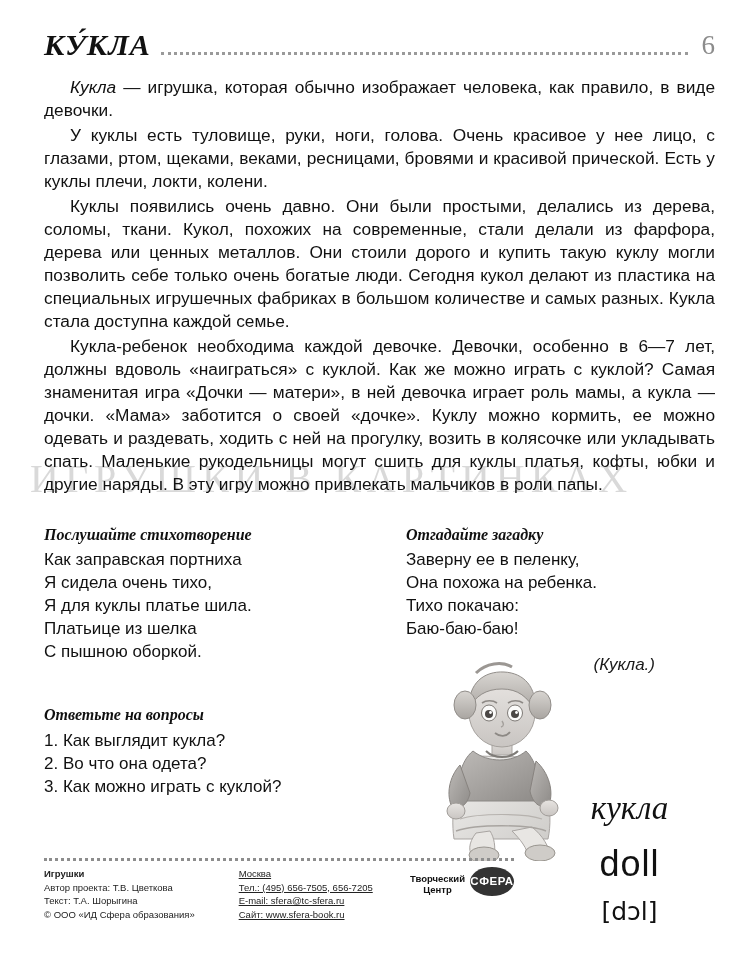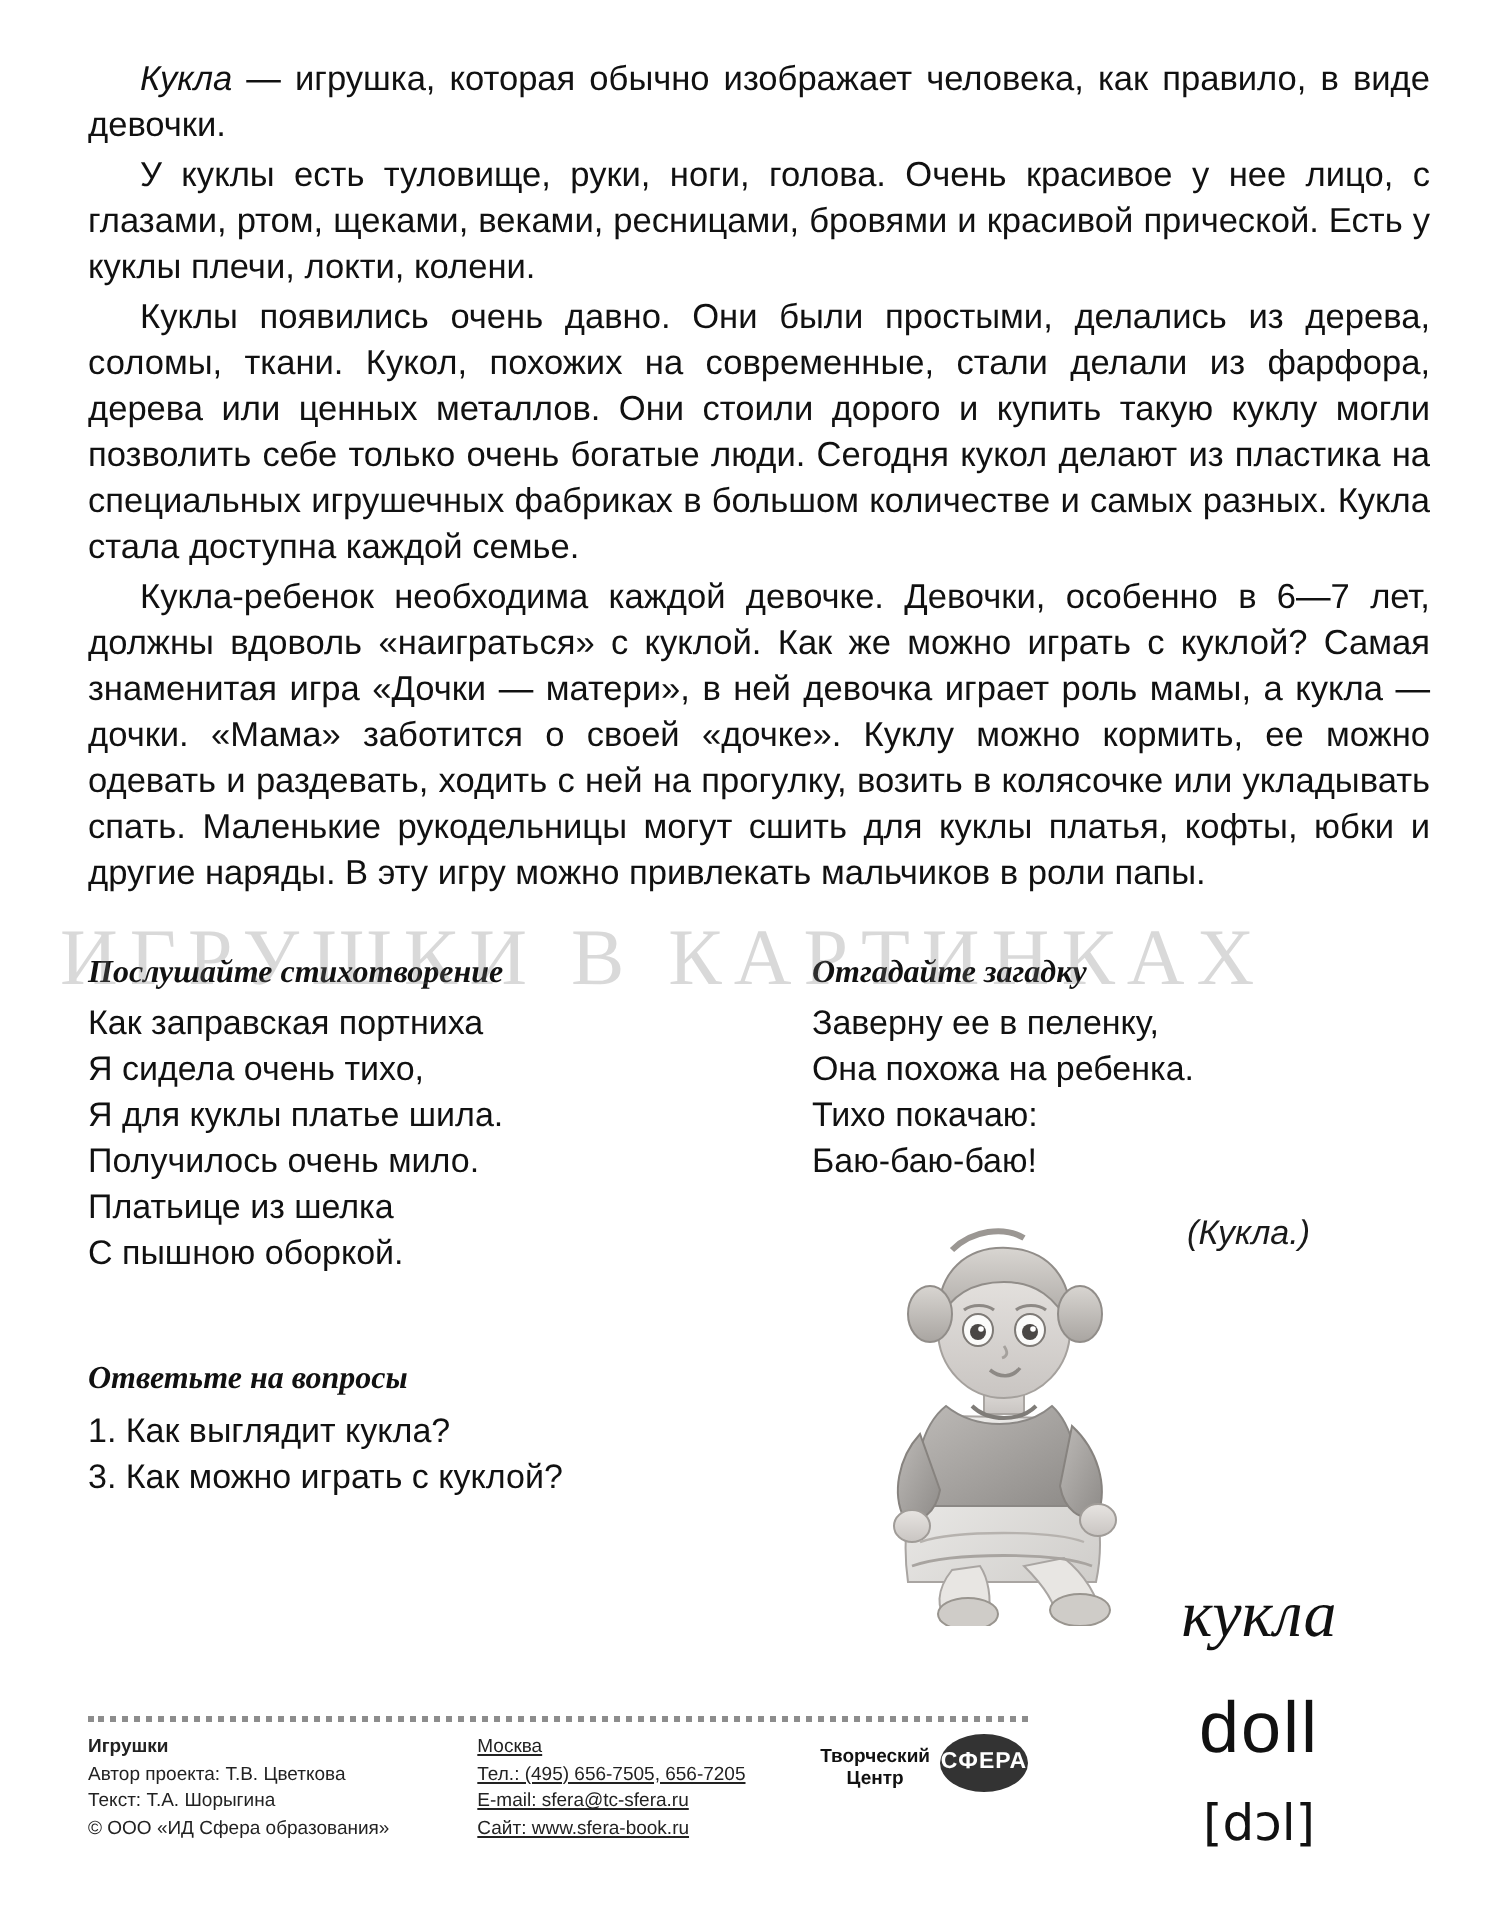"КУ́КЛА" div.header { html: none -> <div> <div>КУ́КЛА</div> <div></div> <div>6</div> </div> }
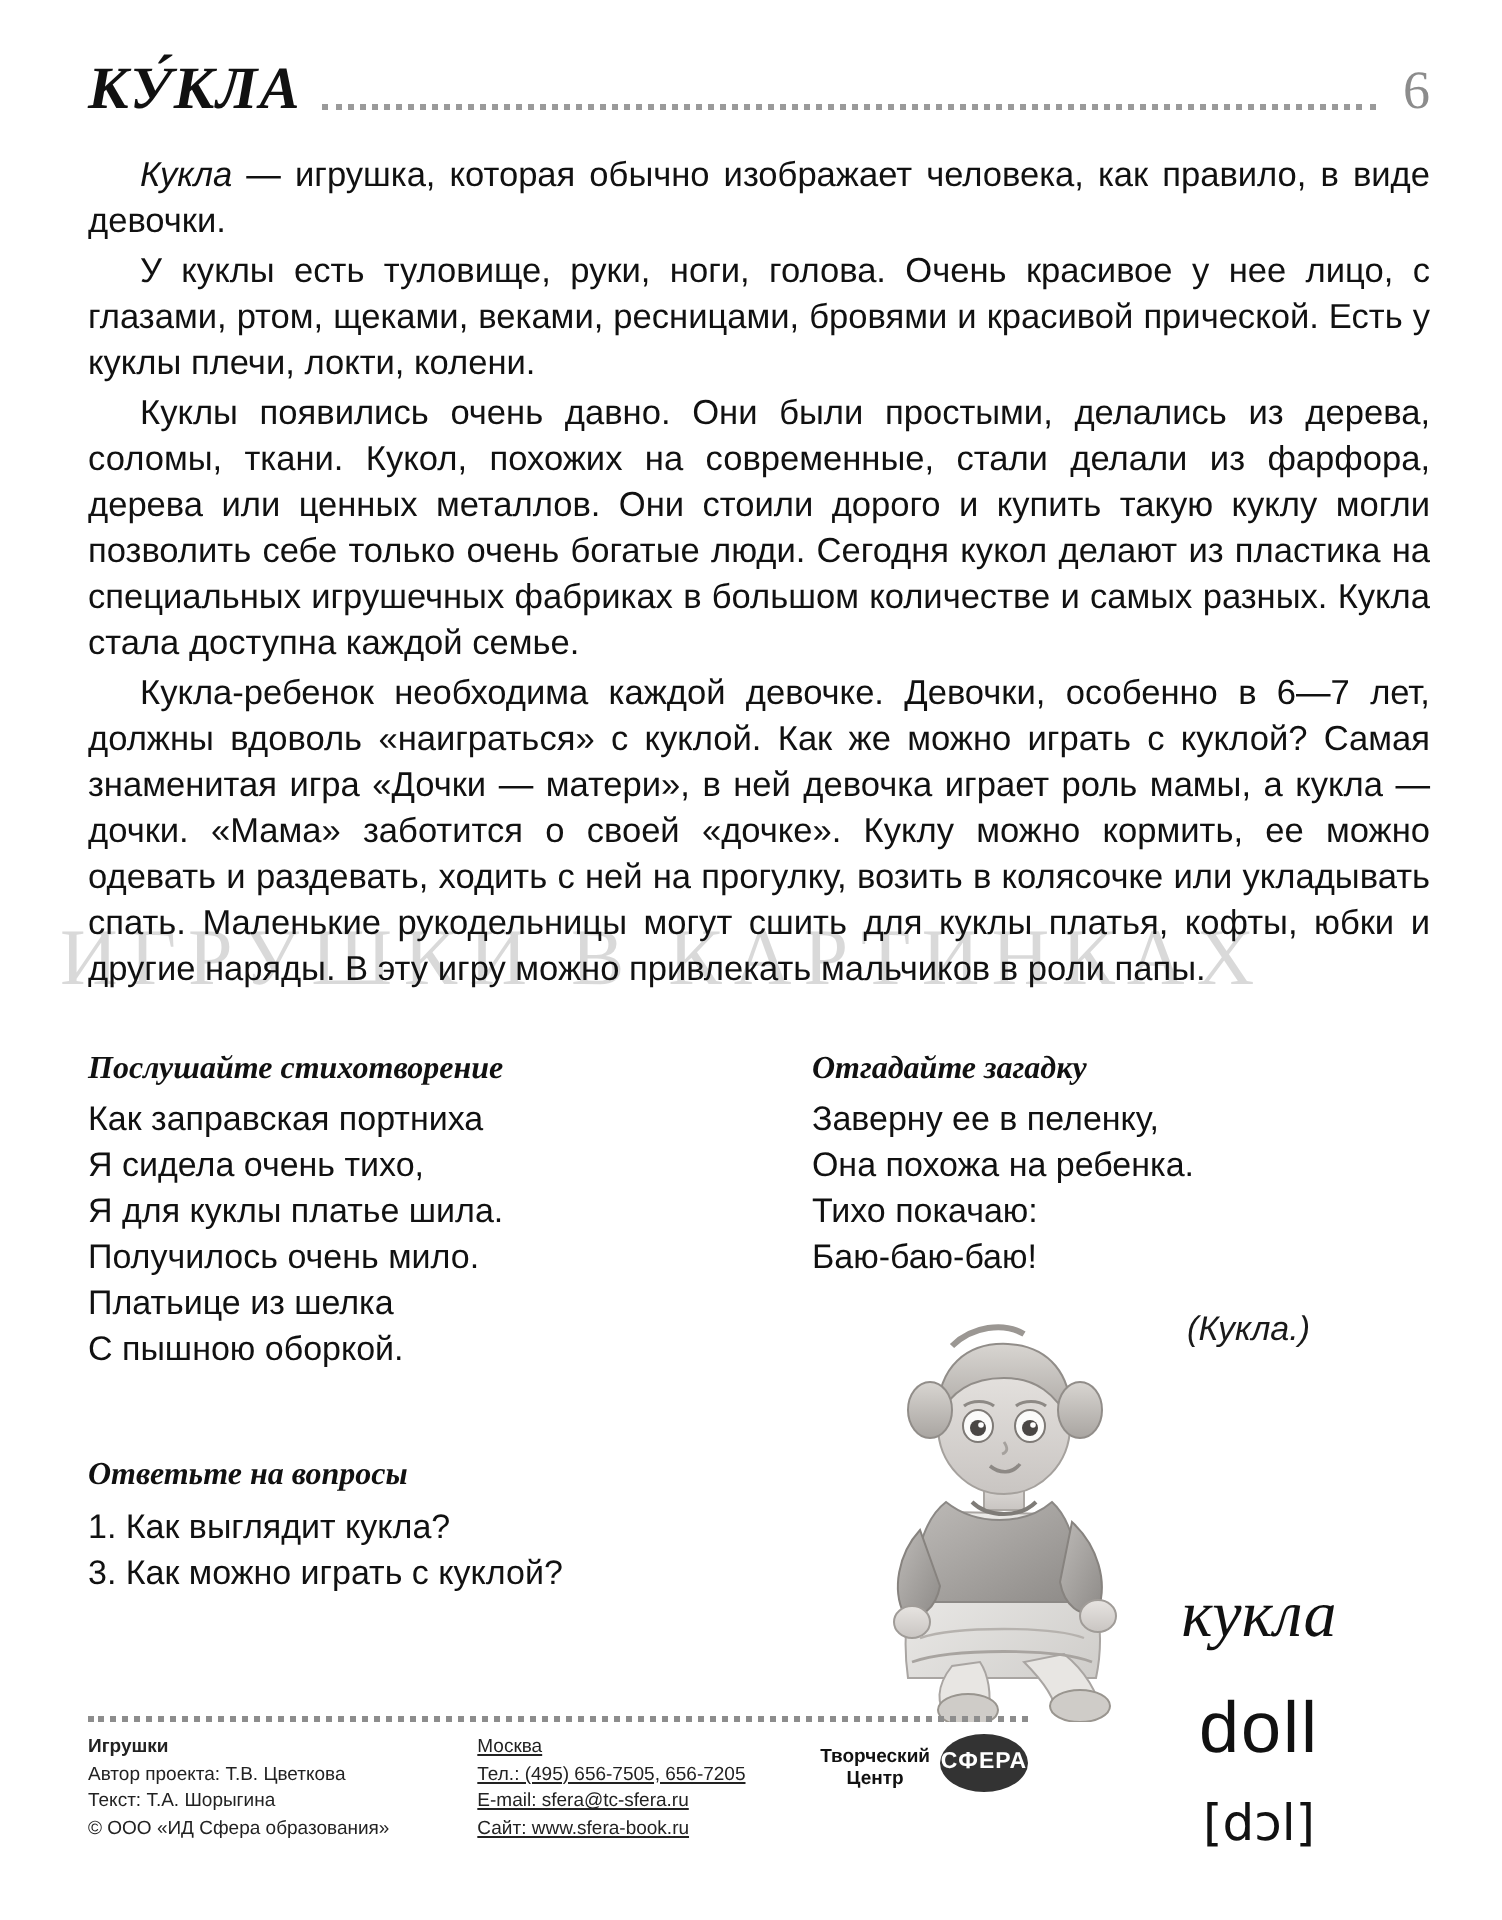"Получилось очень мило." div.verse-line { html: <div>Получилось очень мило.</div> -> none }
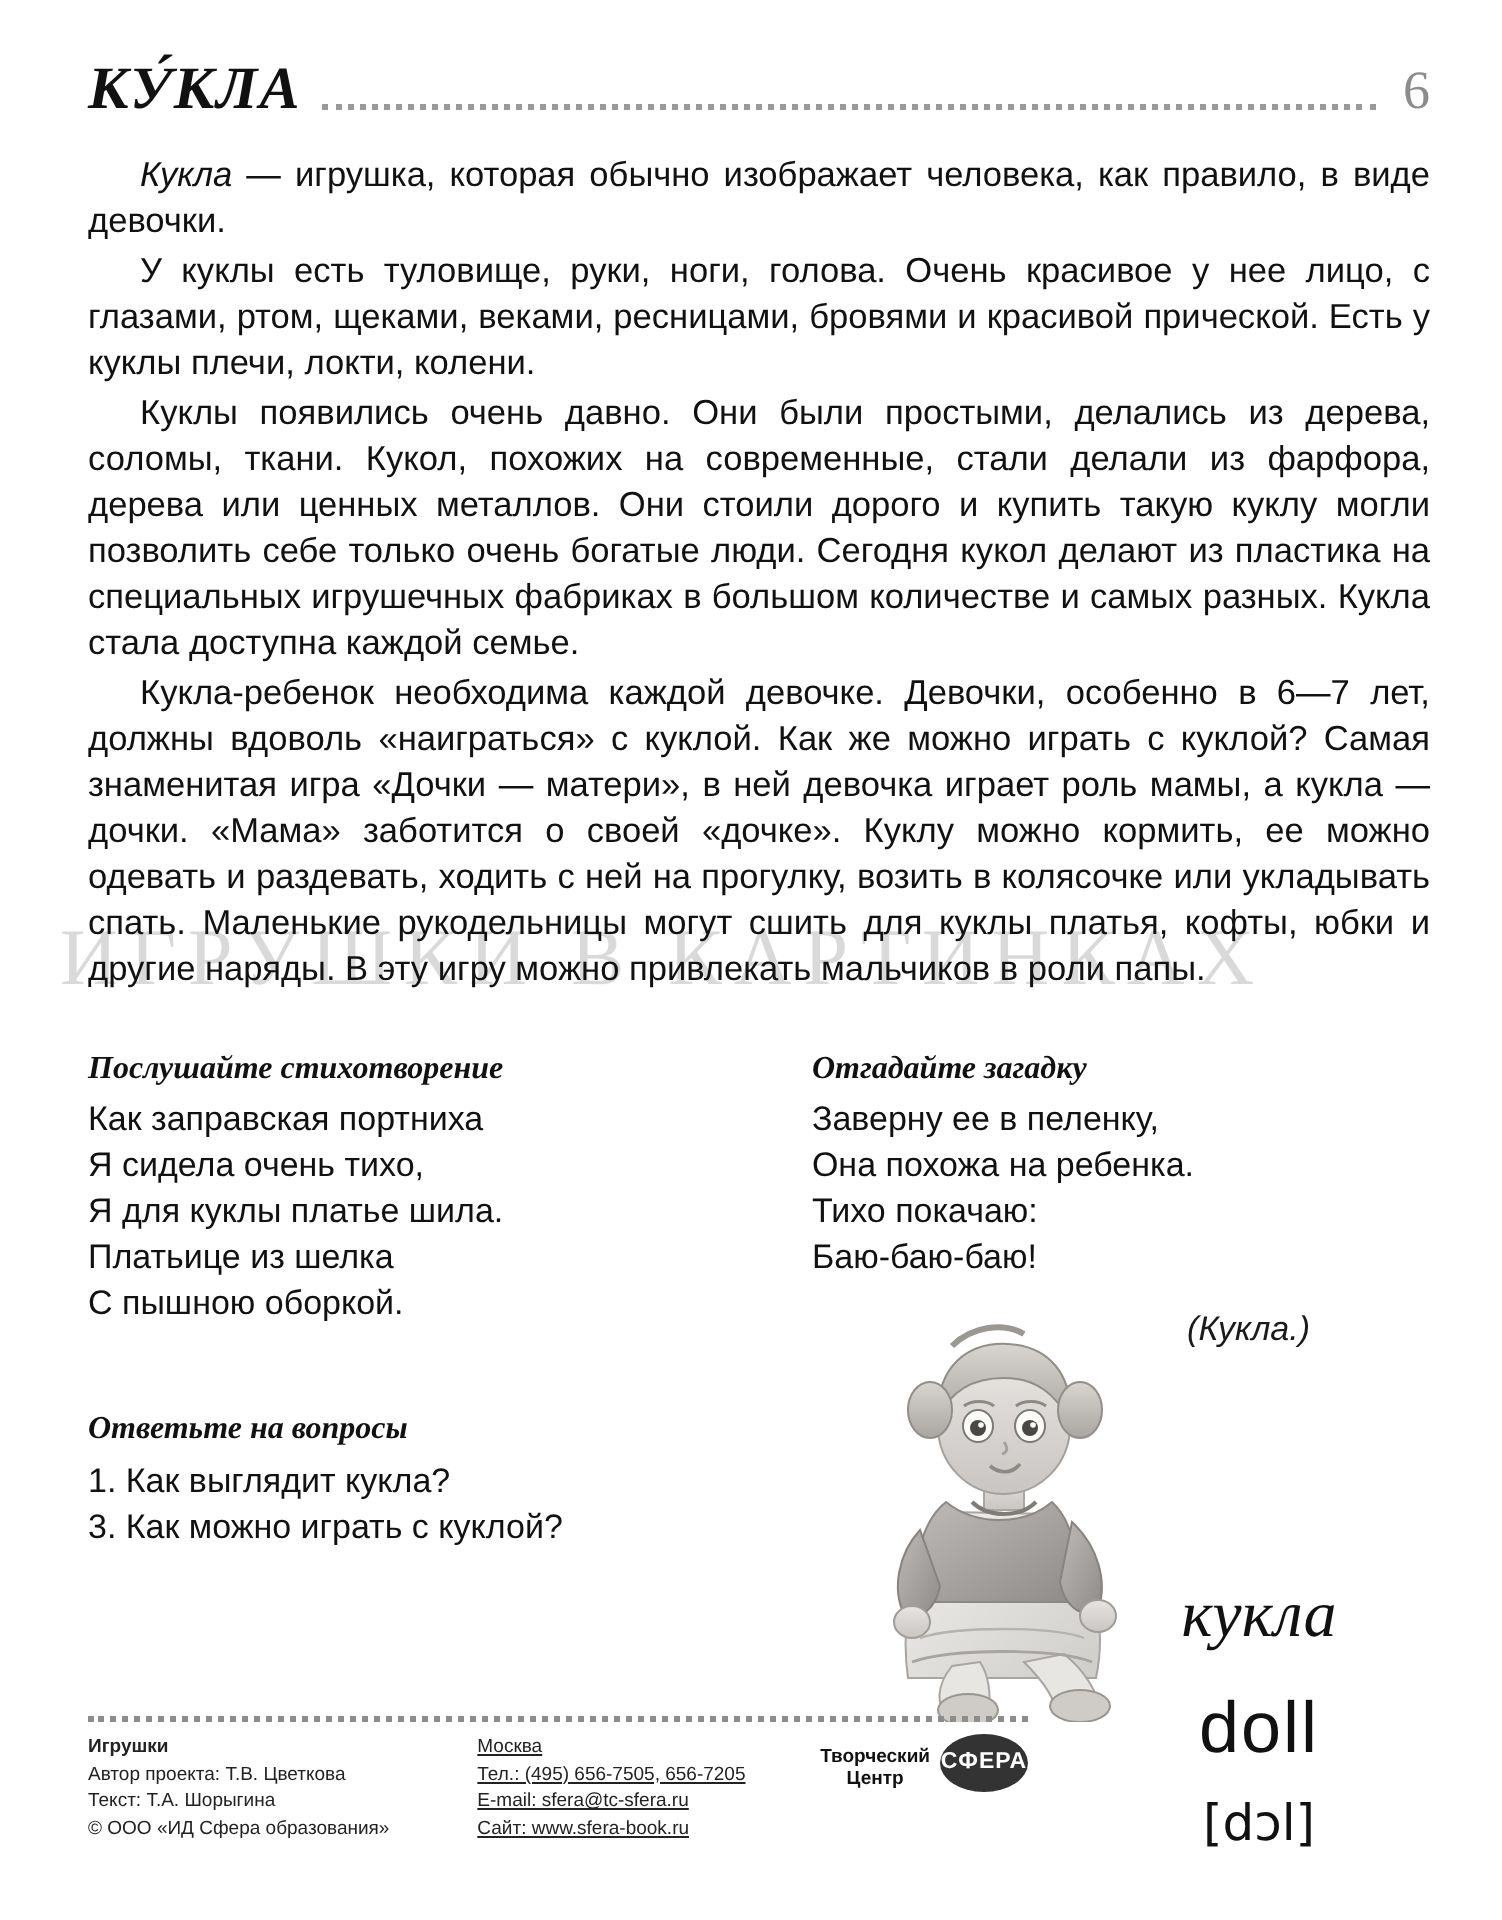"2. Во что она одета?" div.q-line { html: none -> <div>2. Во что она одета?</div> }
